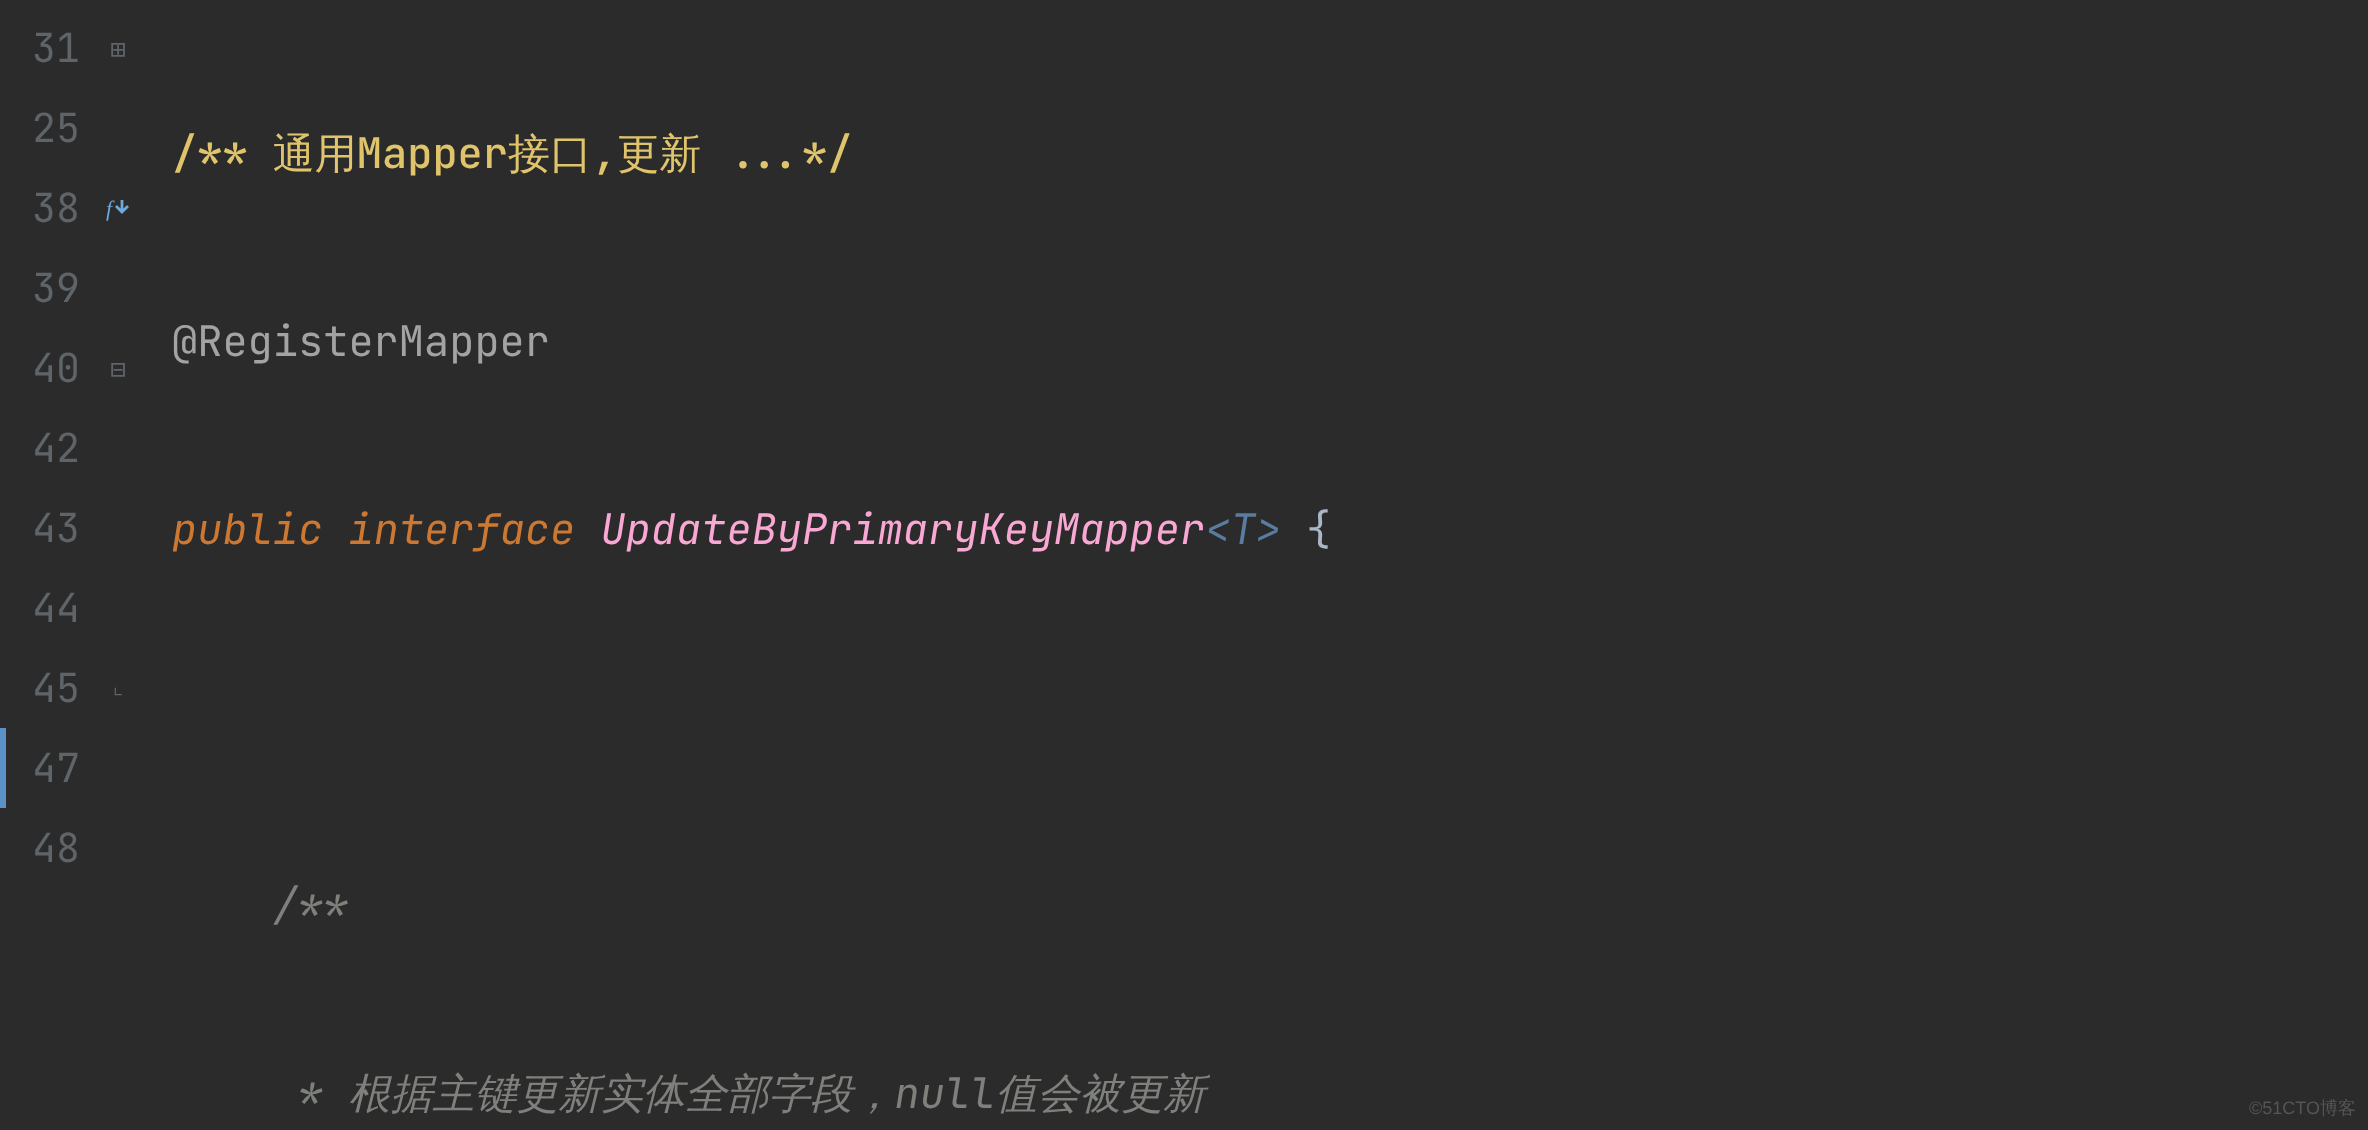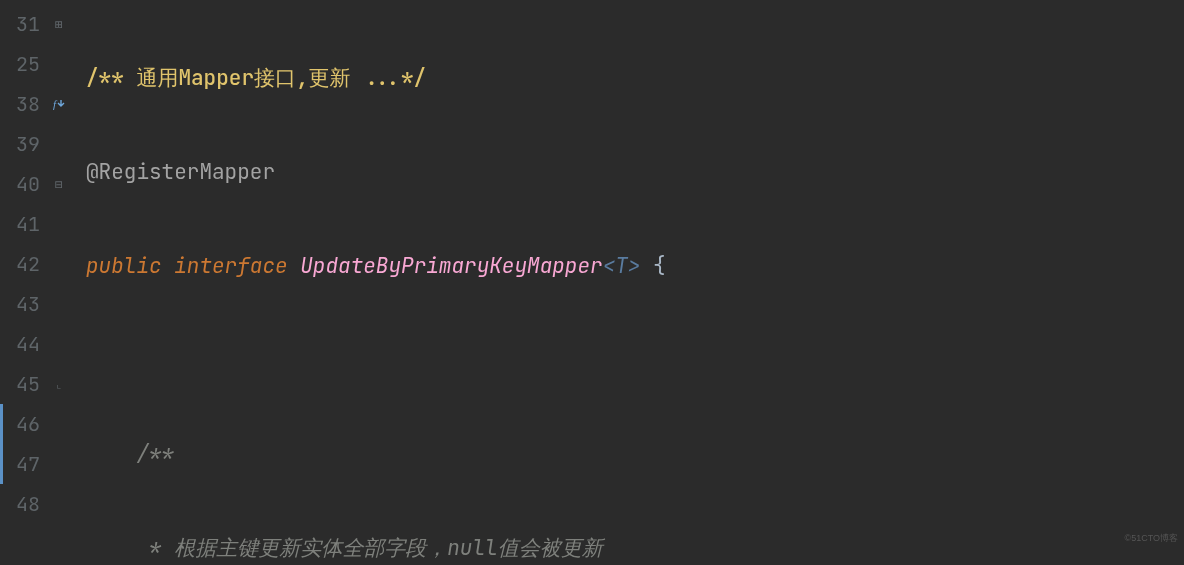"41" div.line-row { html: <div> <div>41</div> <div></div> </div> -> none }
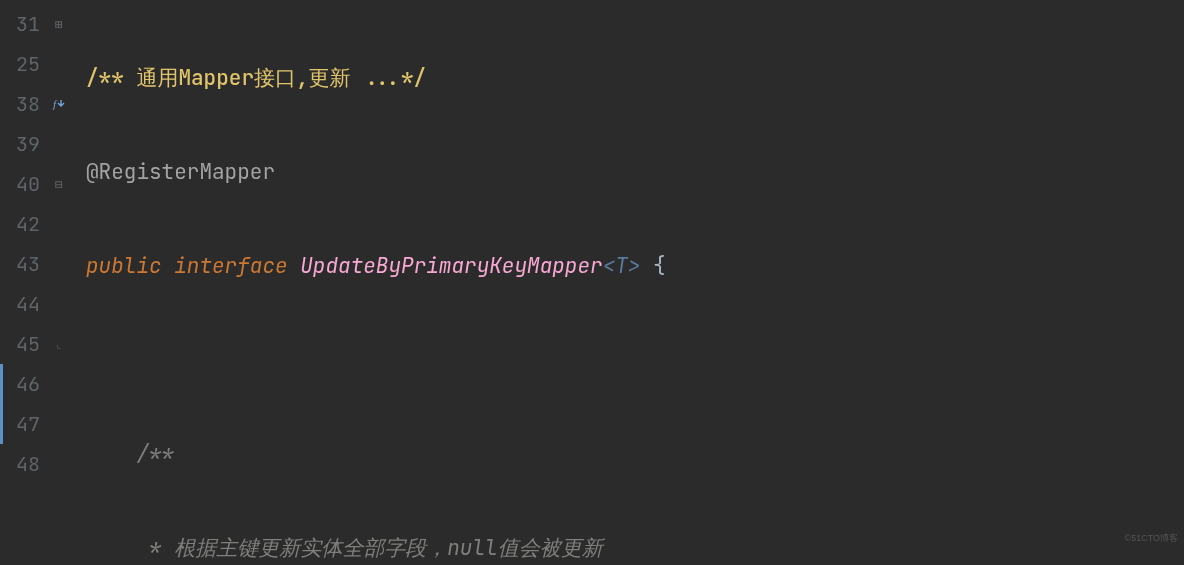"46" div.line-row { html: <div> <div></div> <div>46</div> <div></div> </div> -> none }
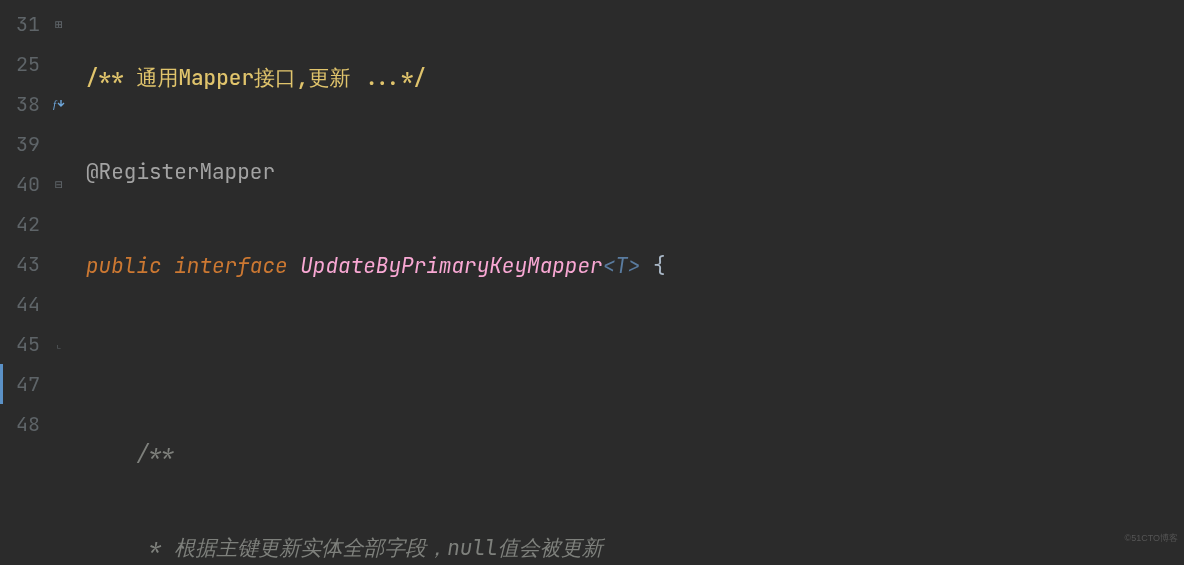"©51CTO博客" .watermark { bottom: 20px -> 4px }
